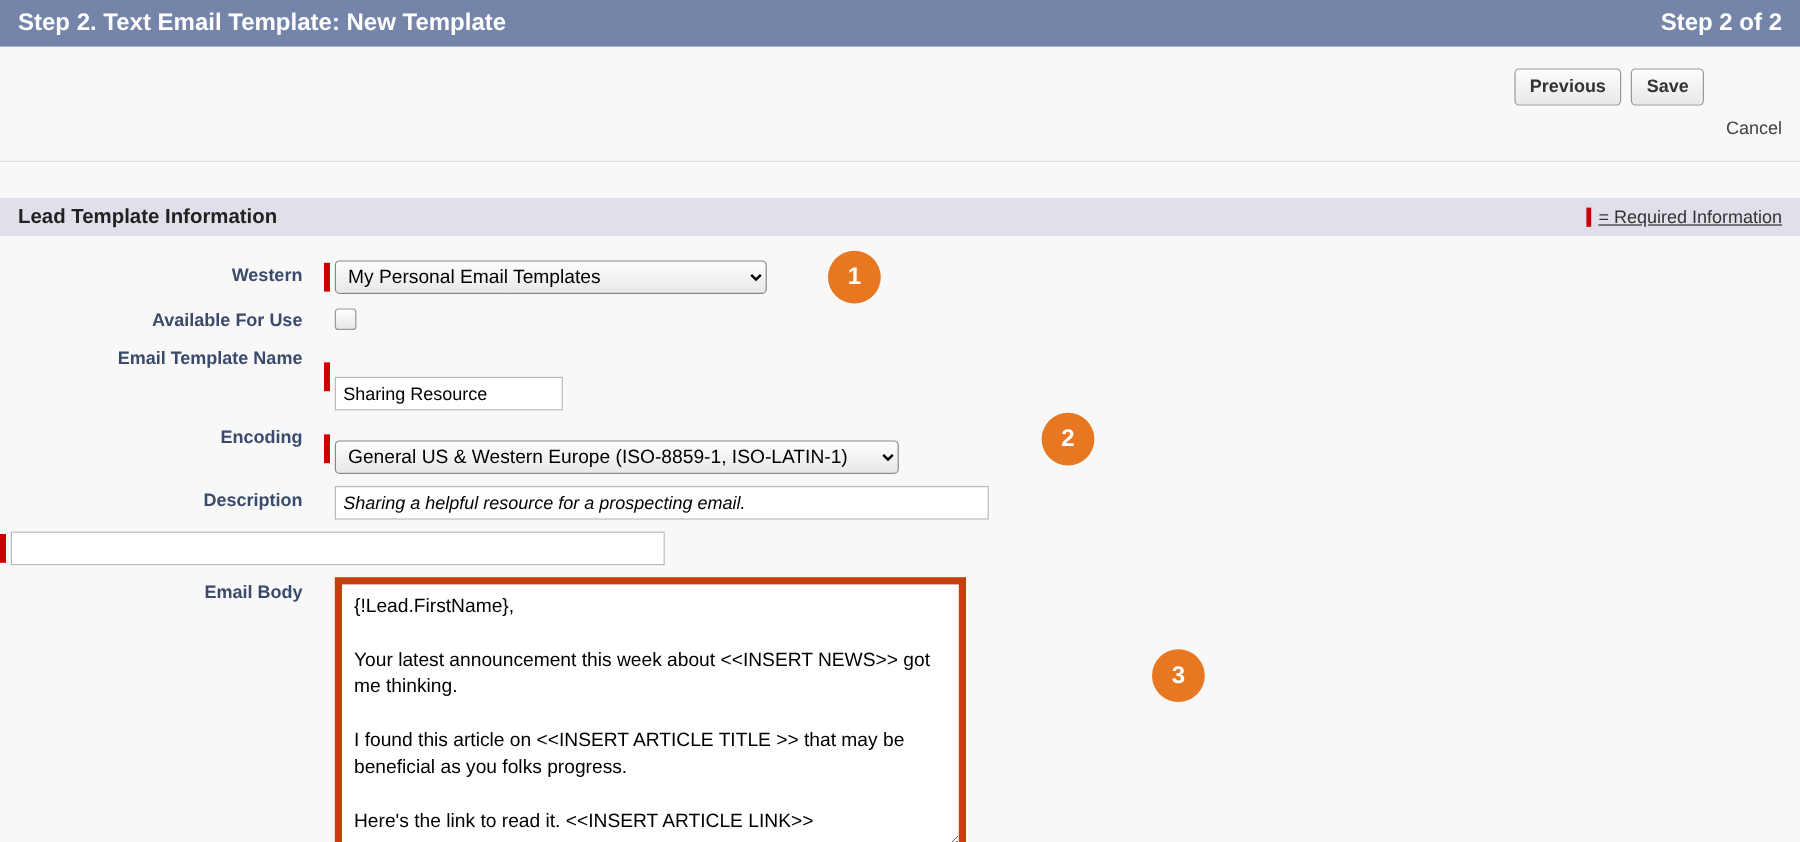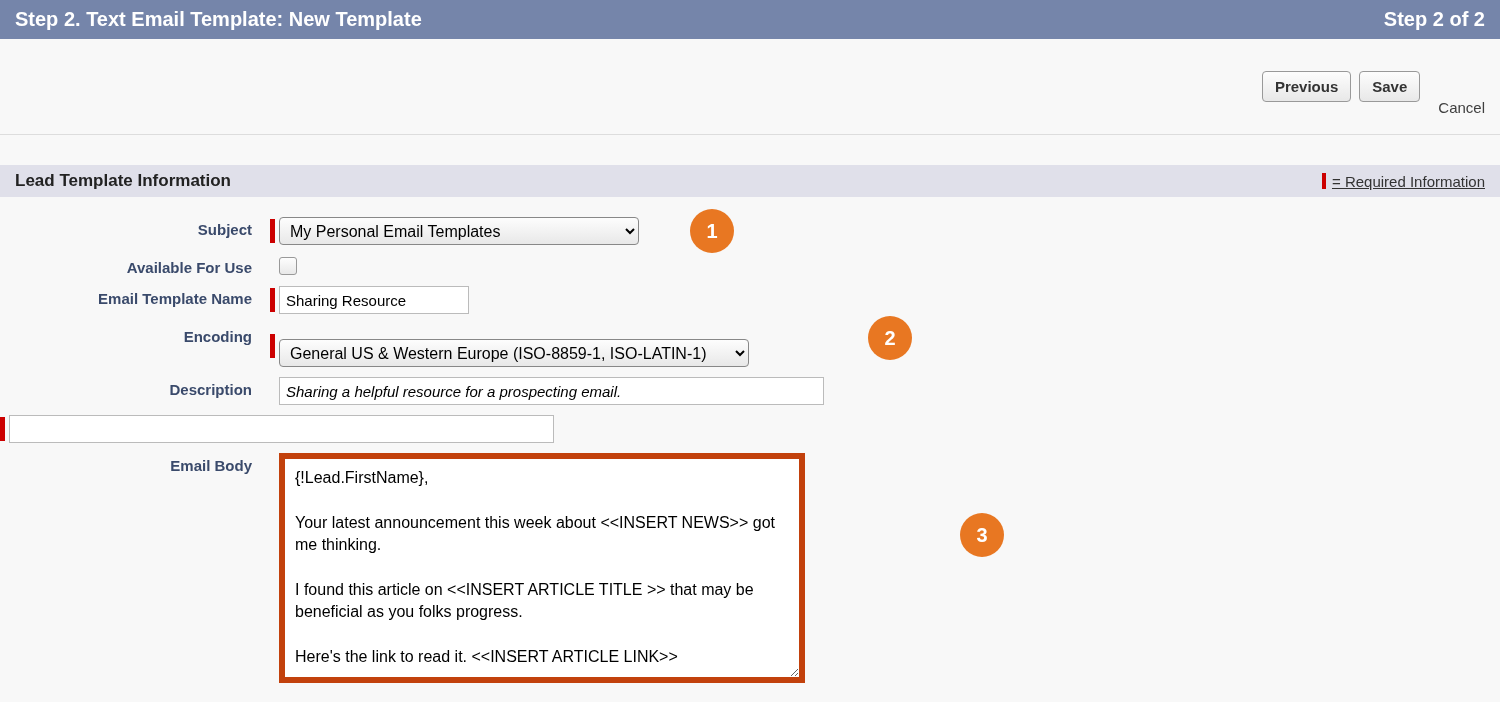"Previous" .button-row { align-items: center -> flex-start }
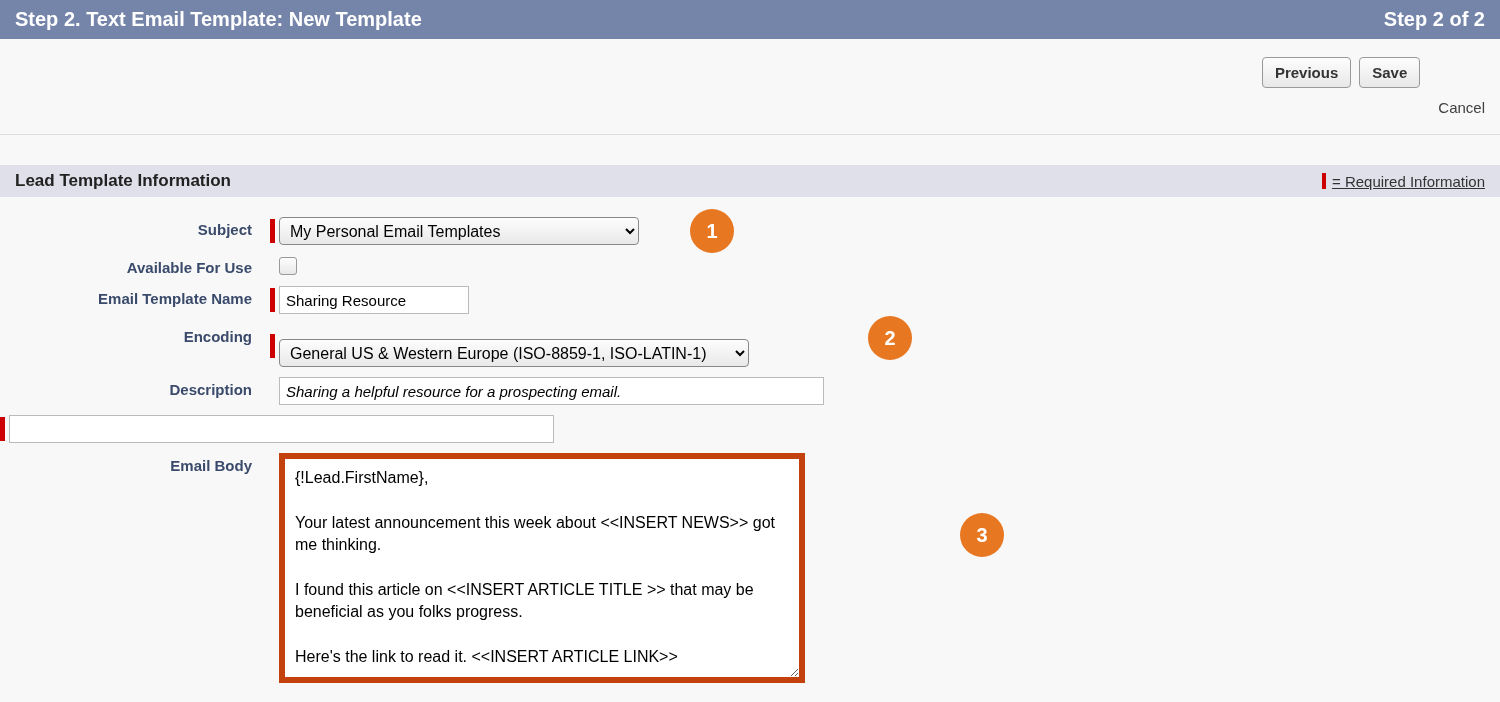"Subject" div.form-label { text: Subject -> Western }
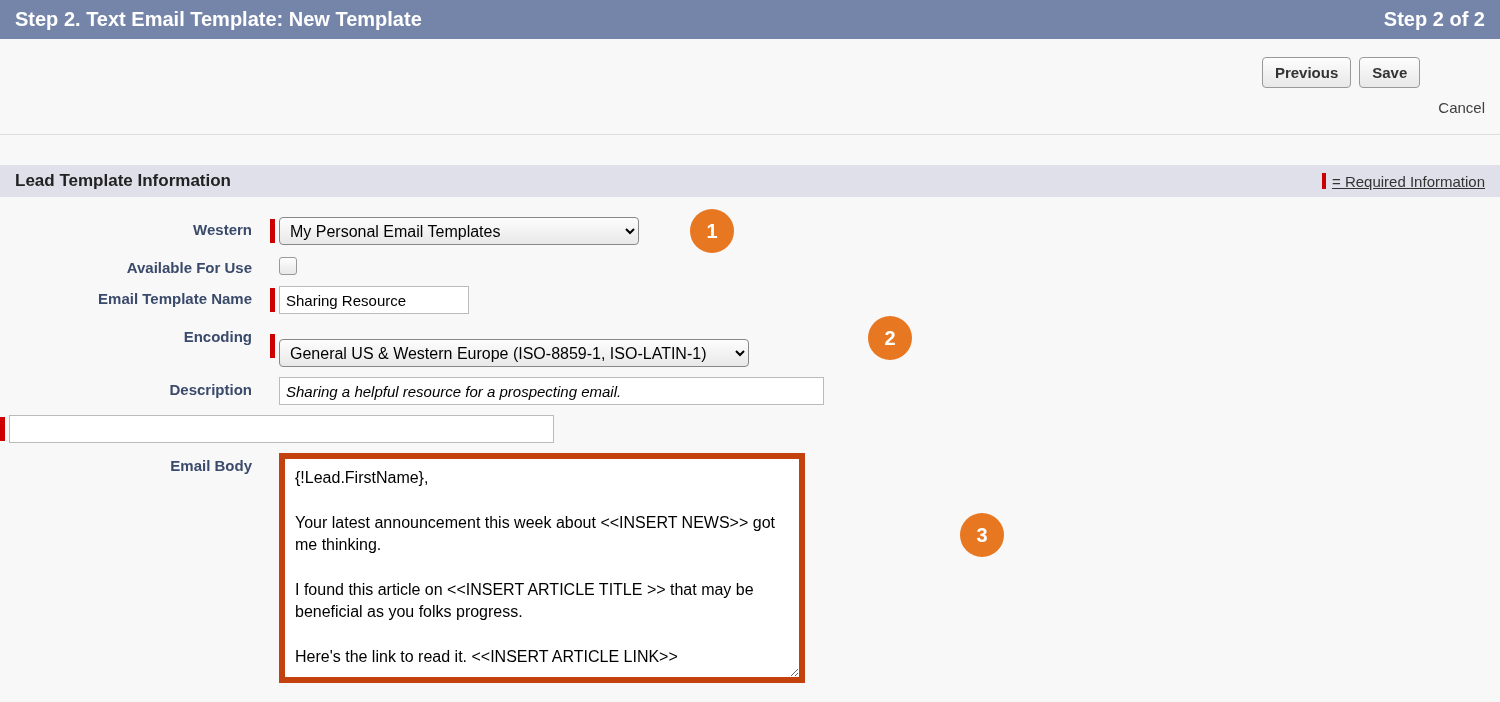"Sharing Resource" .text-name { margin-top: none -> 28px }
